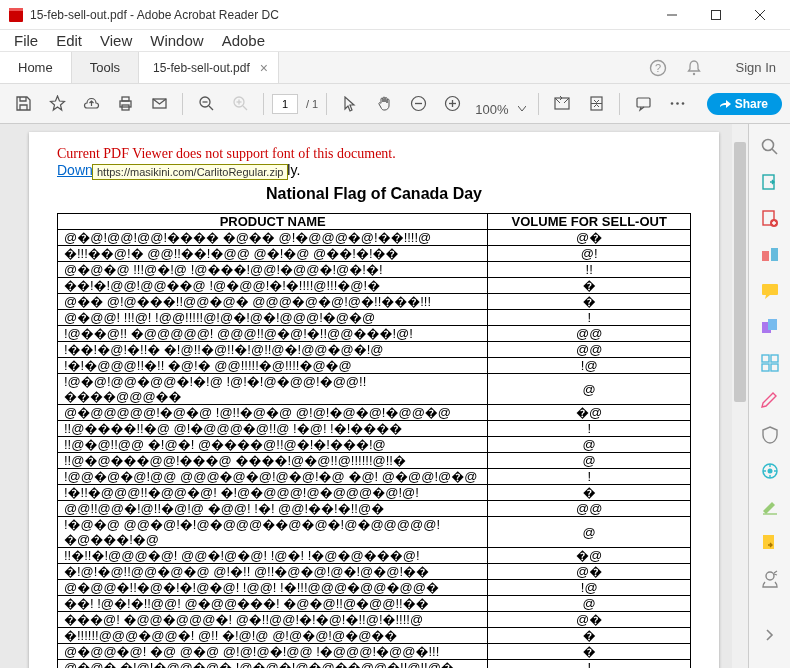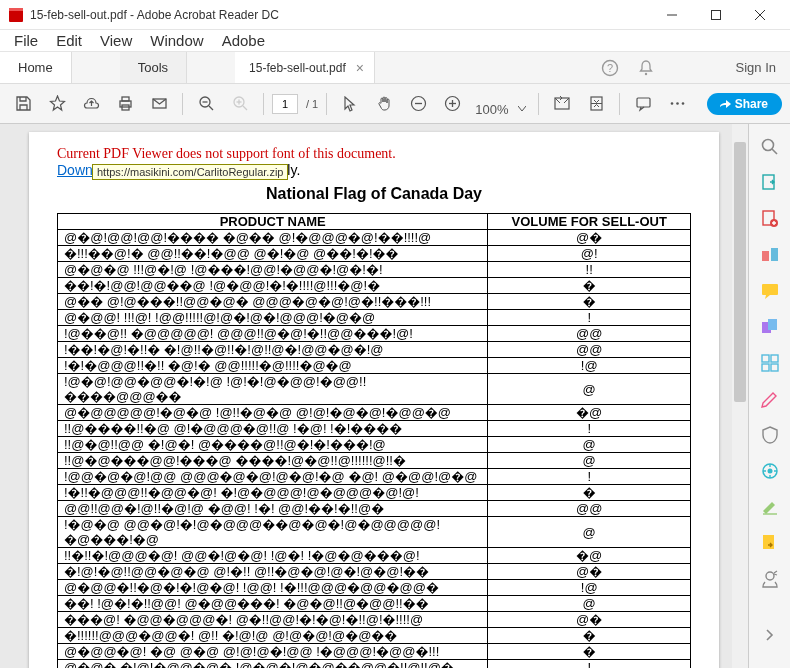"Home" .tabrow { gap: 48px -> none }
